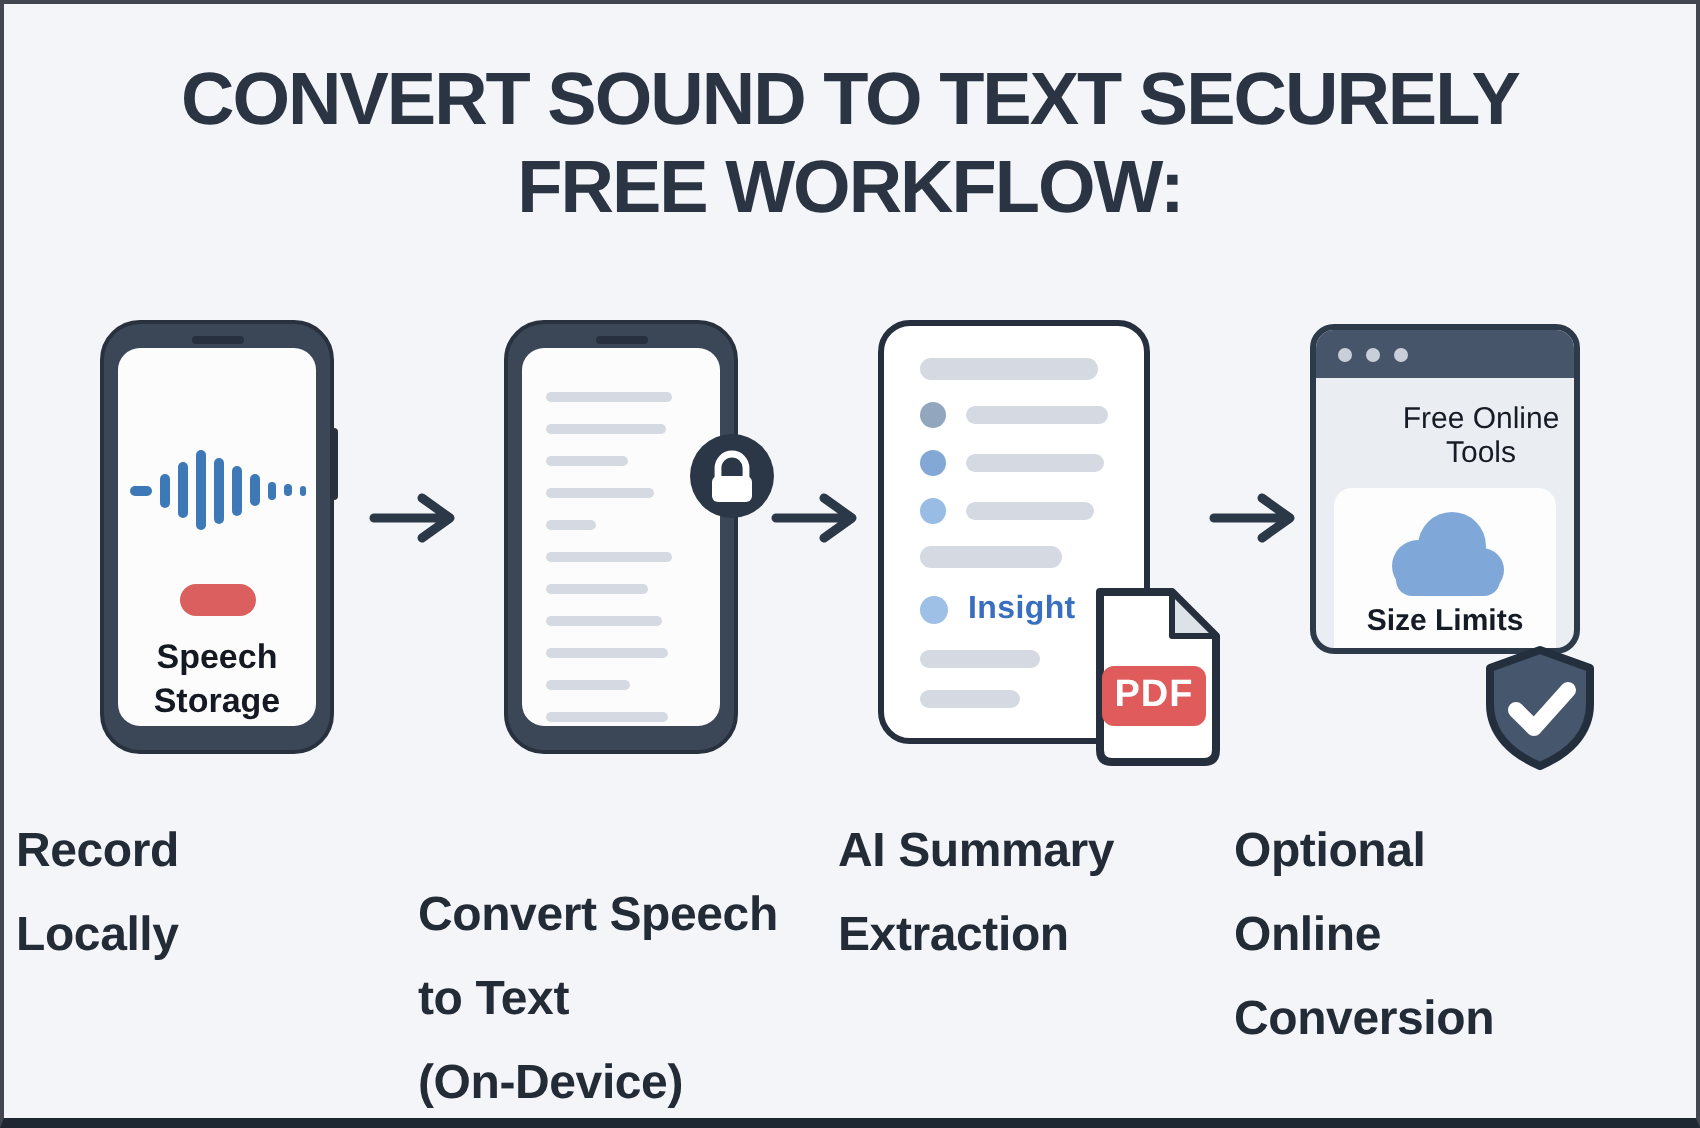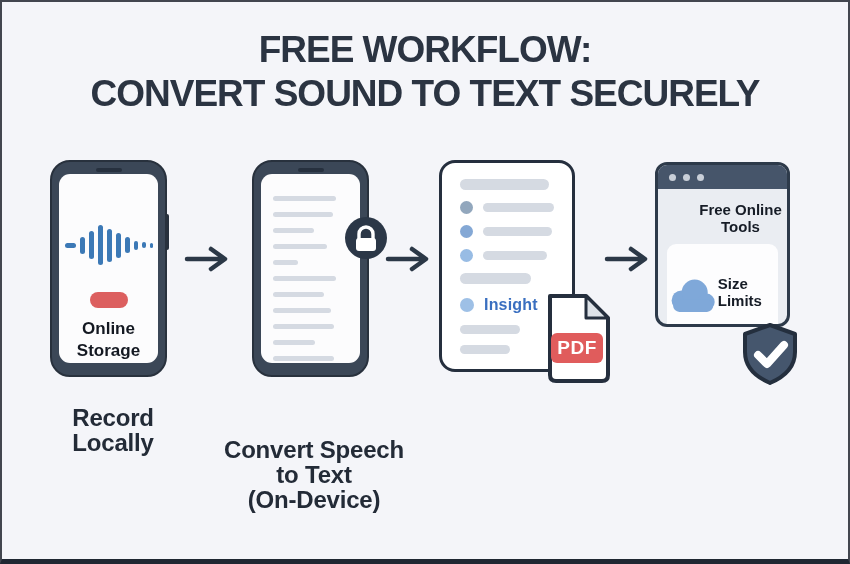"FREE WORKFLOW:" div.title-line { order: before "CONVERT SOUND TO TEXT SECURELY" -> after "CONVERT SOUND TO TEXT SECURELY" }
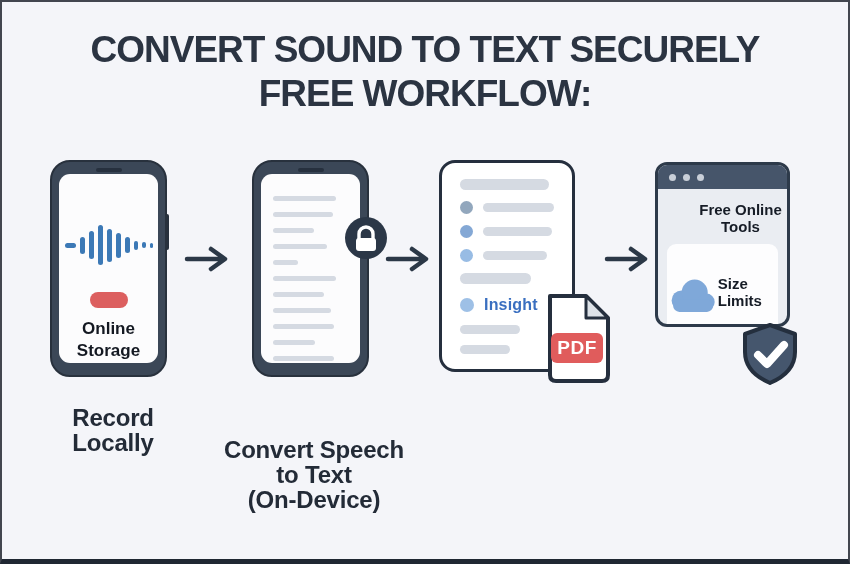"Free Online Tools" .browser-title { font-weight: 700 -> 400 }
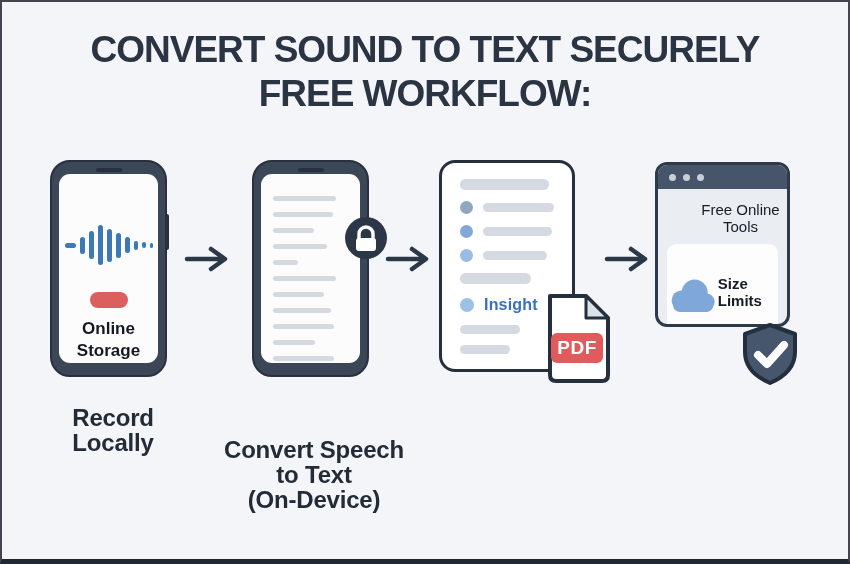"Size Limits" .browser-card { flex-direction: none -> column }
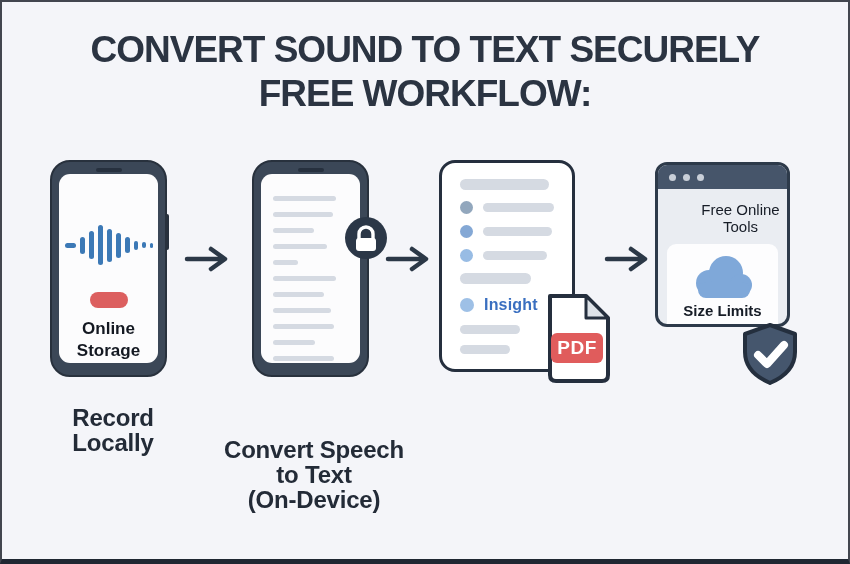"Online" div.screen-label { text: Online -> Speech }
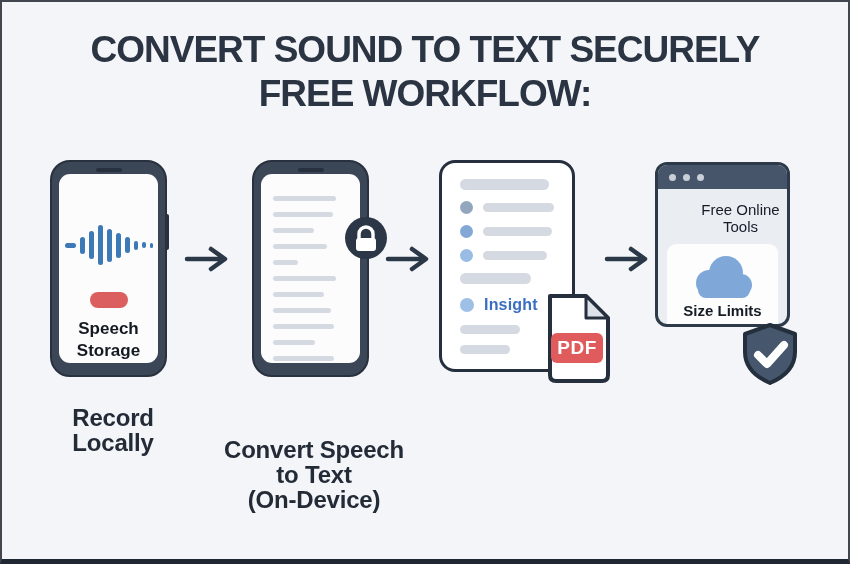"Record" .caption { line-height: 25px -> 42px; text-align: center -> none }
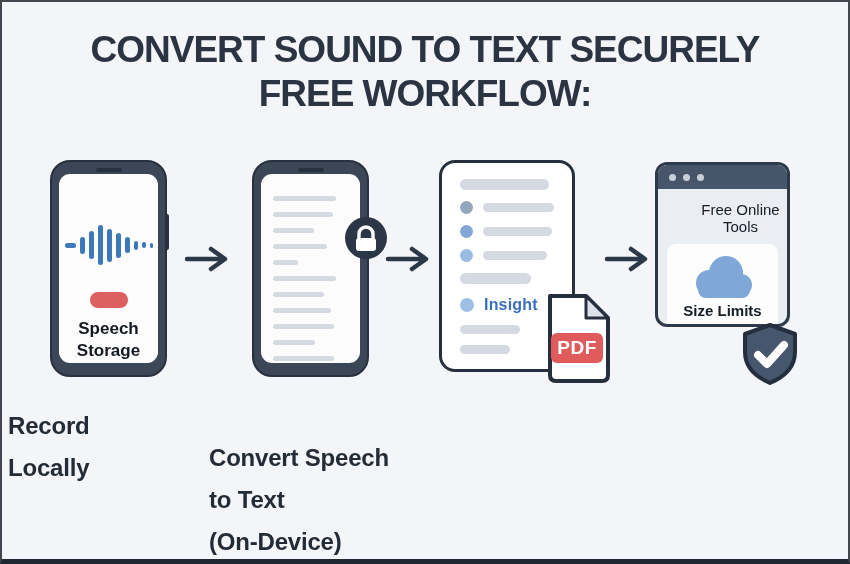"AI Summary" div.caption { html: none -> <div>AI Summary Extraction</div> }
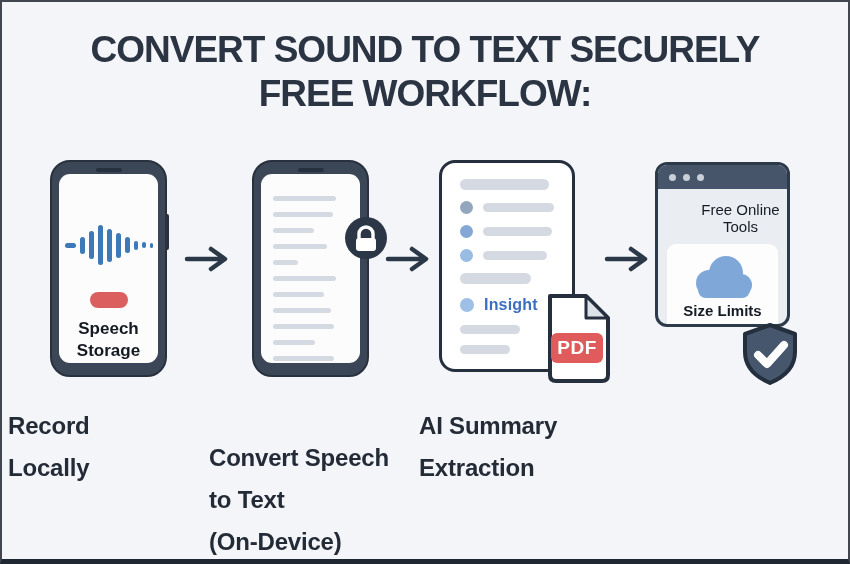"Optional" div.caption { html: none -> <div>Optional Online Conversion</div> }
